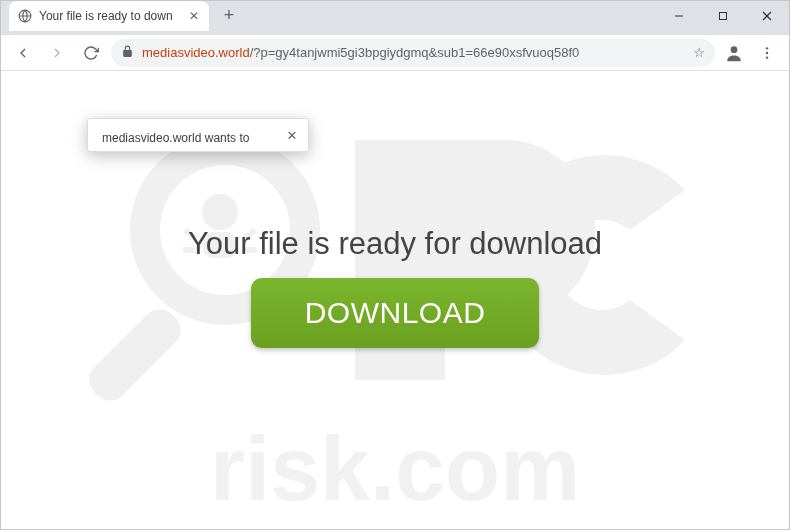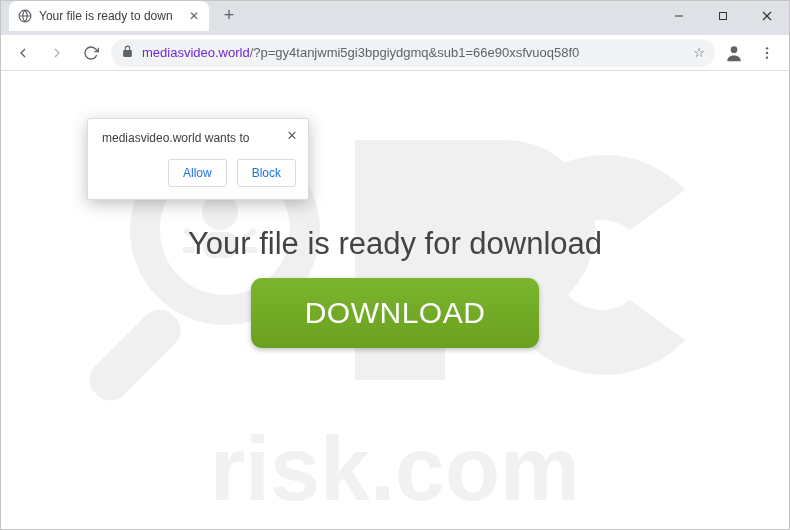"mediasvideo.world" .omnibox .url .host { color: #6d28d9 -> #c2410c }
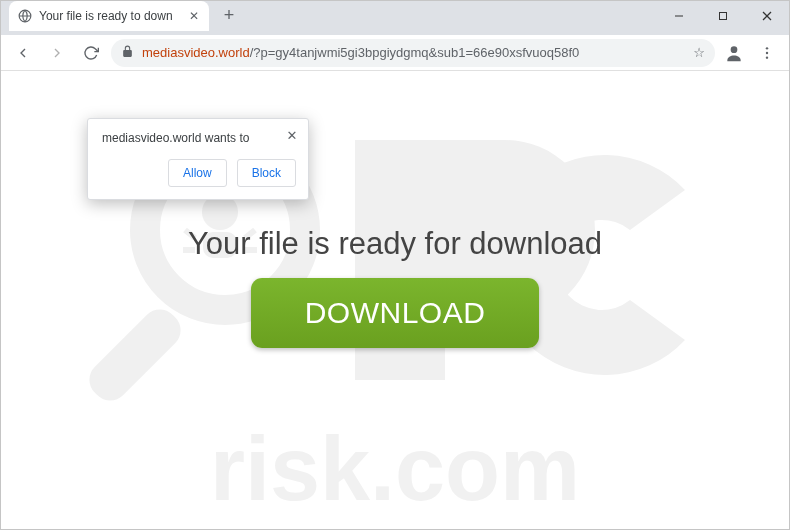"Allow" div.prompt-actions { html: <div> <button>Allow</button> <button>Block</button> </div> -> none }
